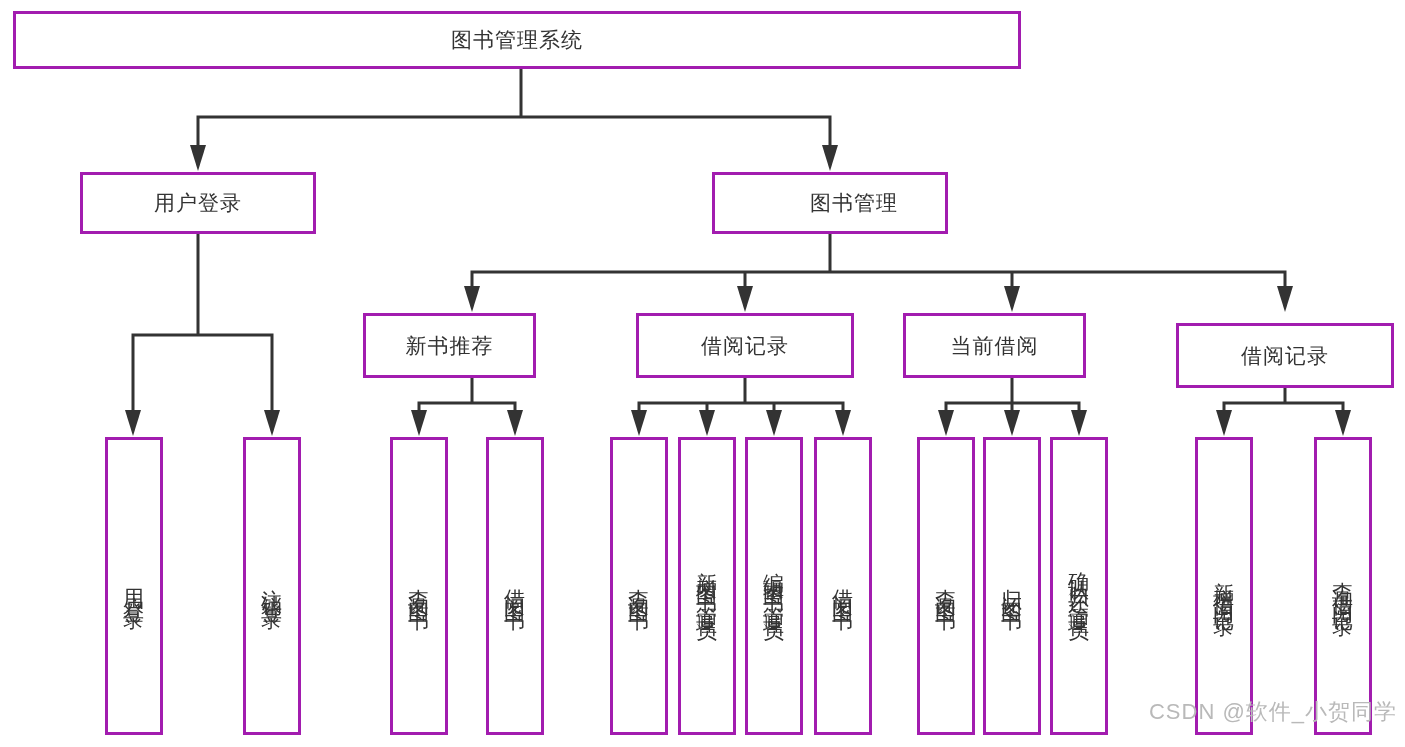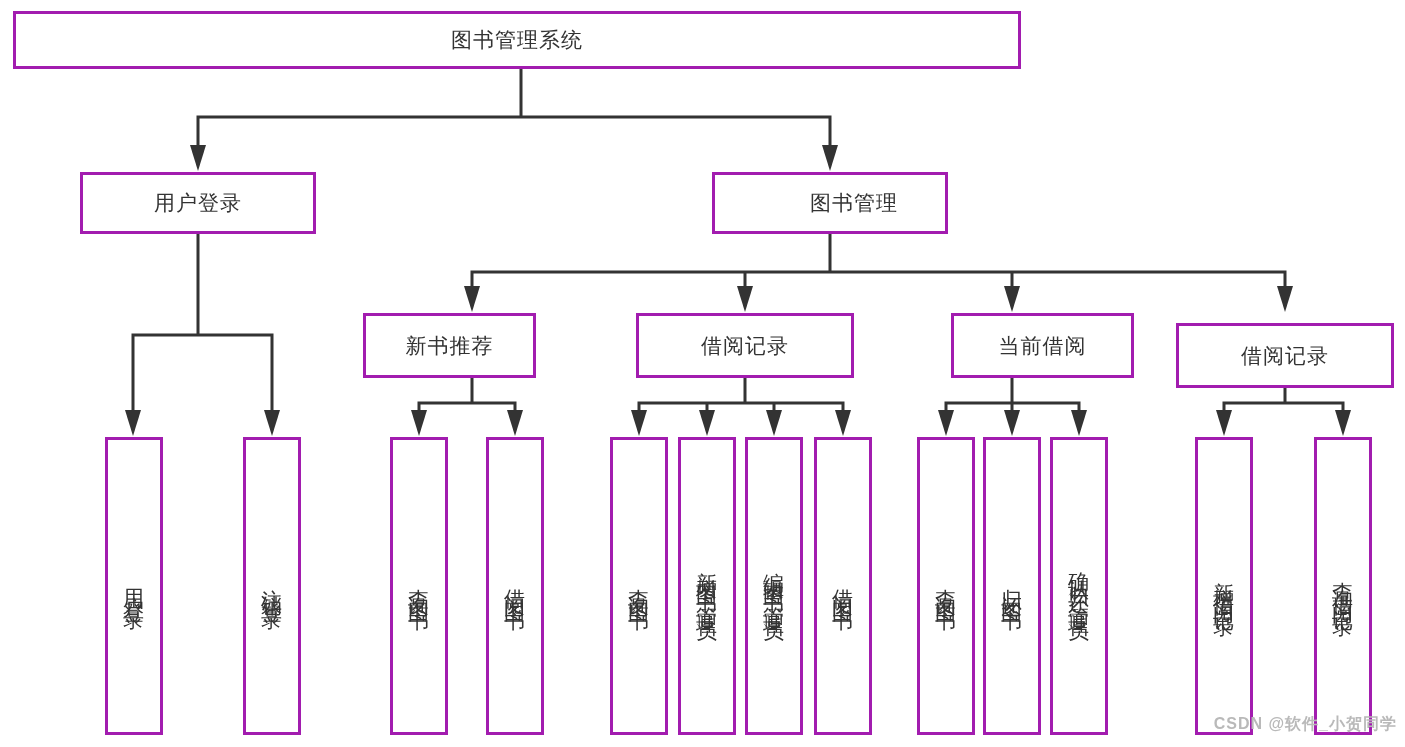"当前借阅" div.node { margin-left: 48px -> none }
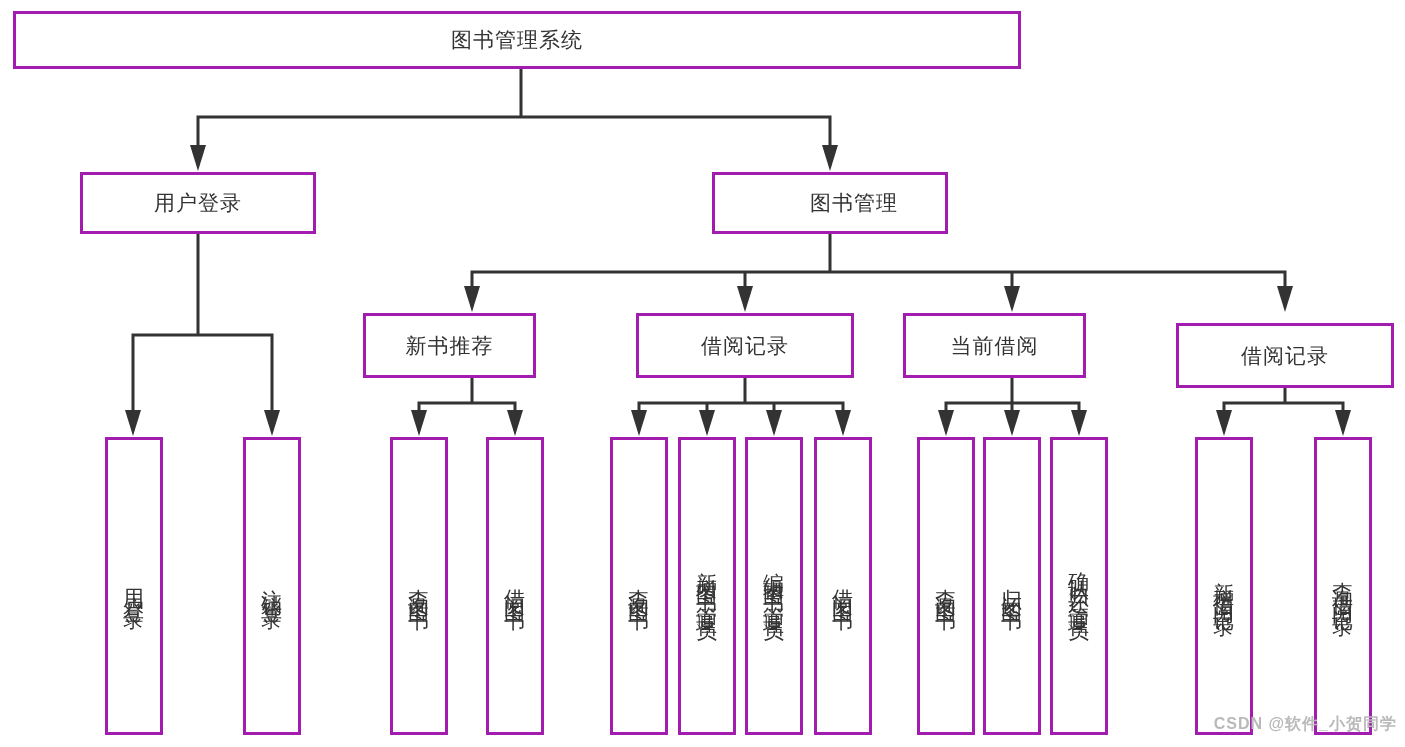"CSDN @软件_小贺同学" .watermark { bottom: 12px -> 20px; font-size: 16px -> 22px; font-weight: bold -> none }
